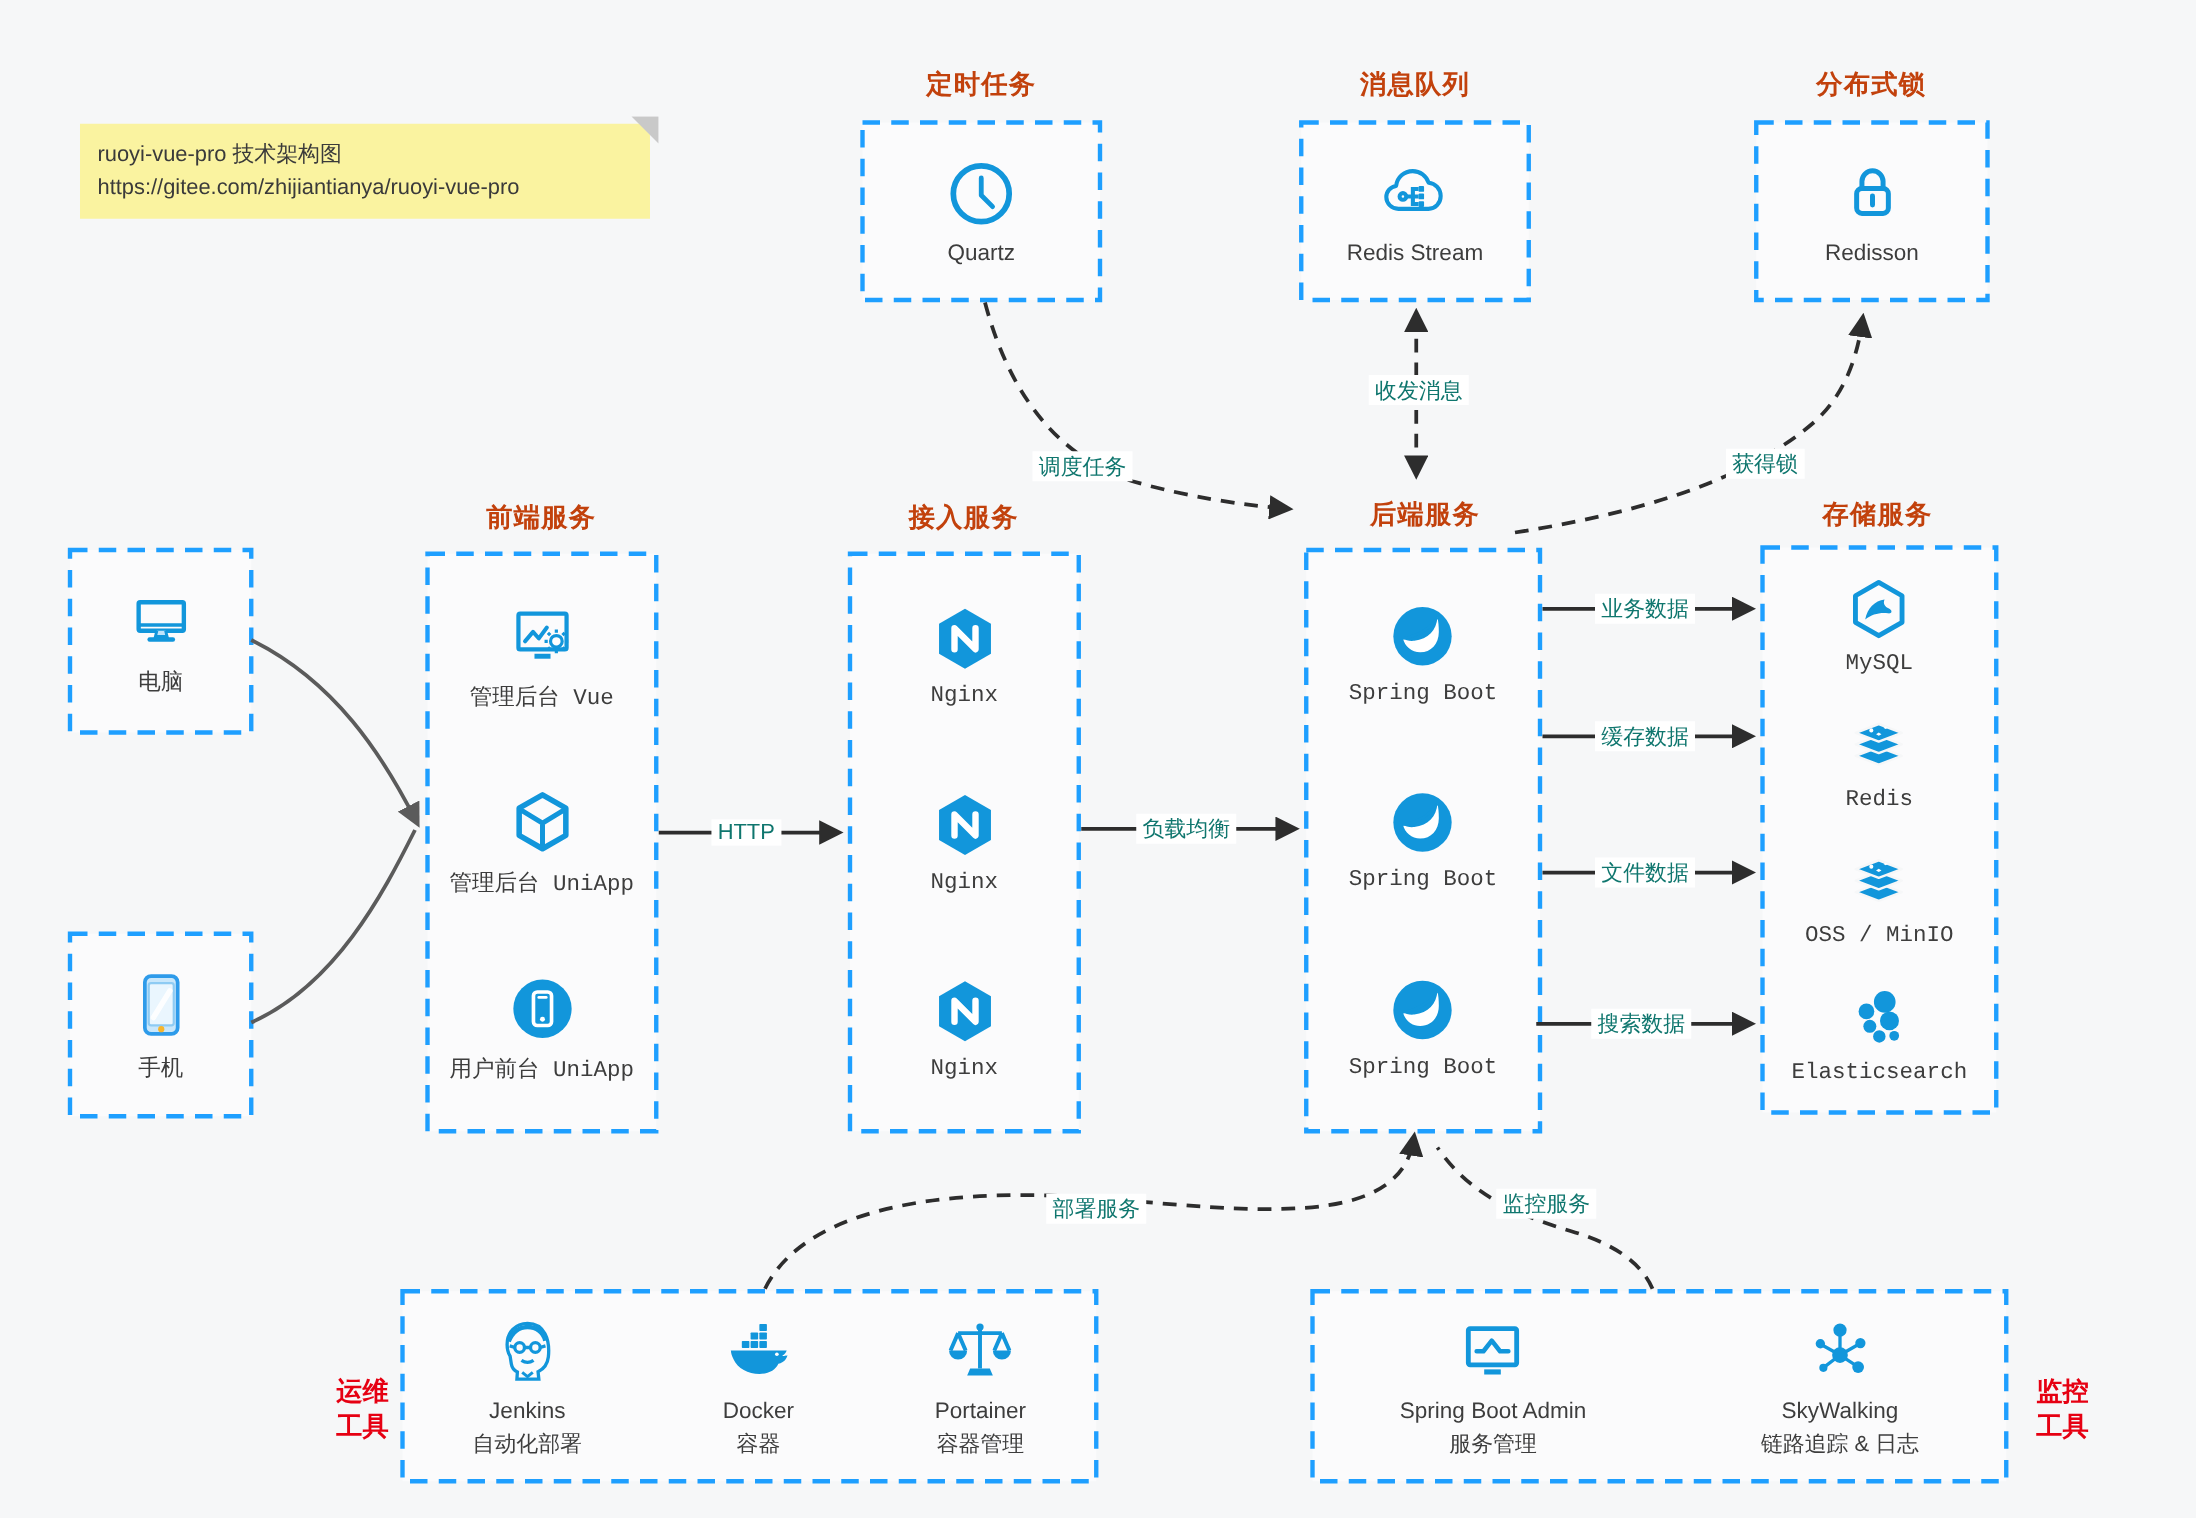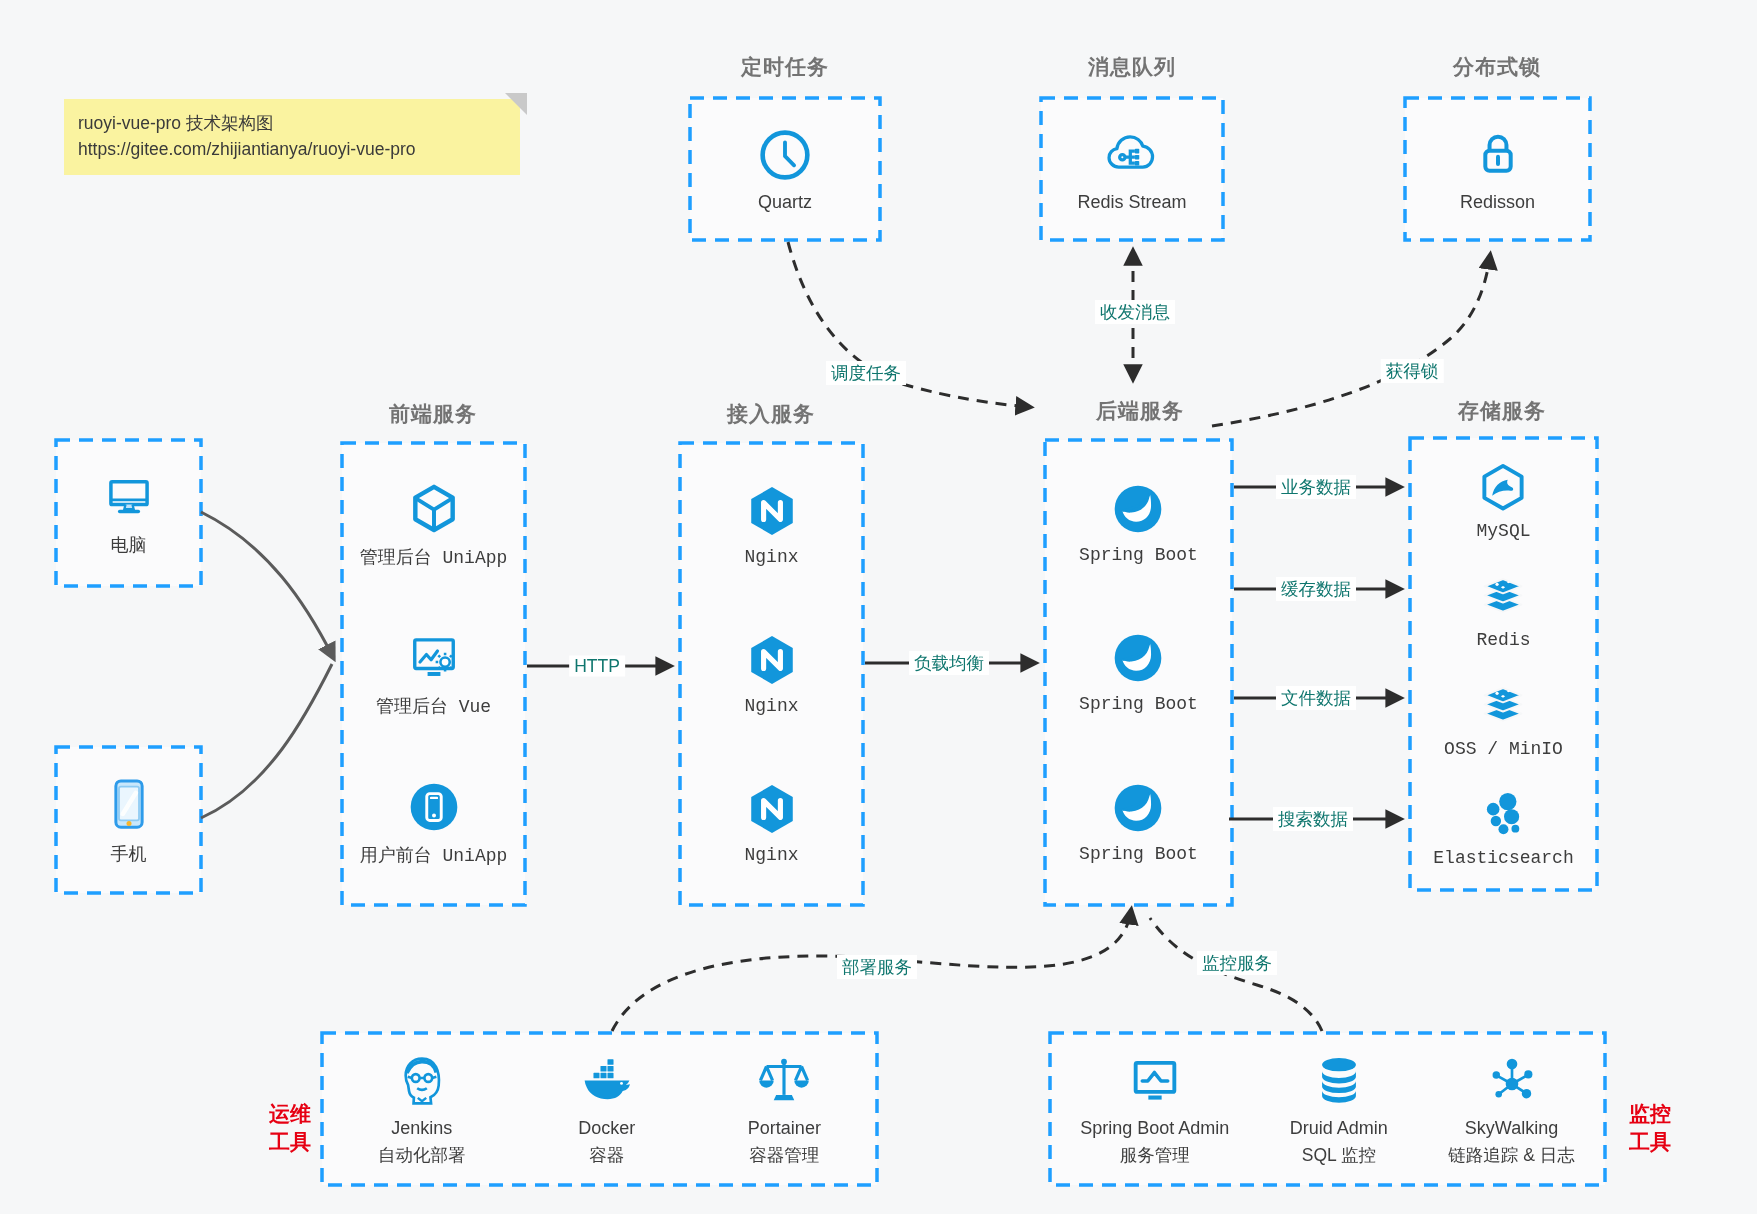"定时任务" .group-title { color: #737373 -> #c2410c }
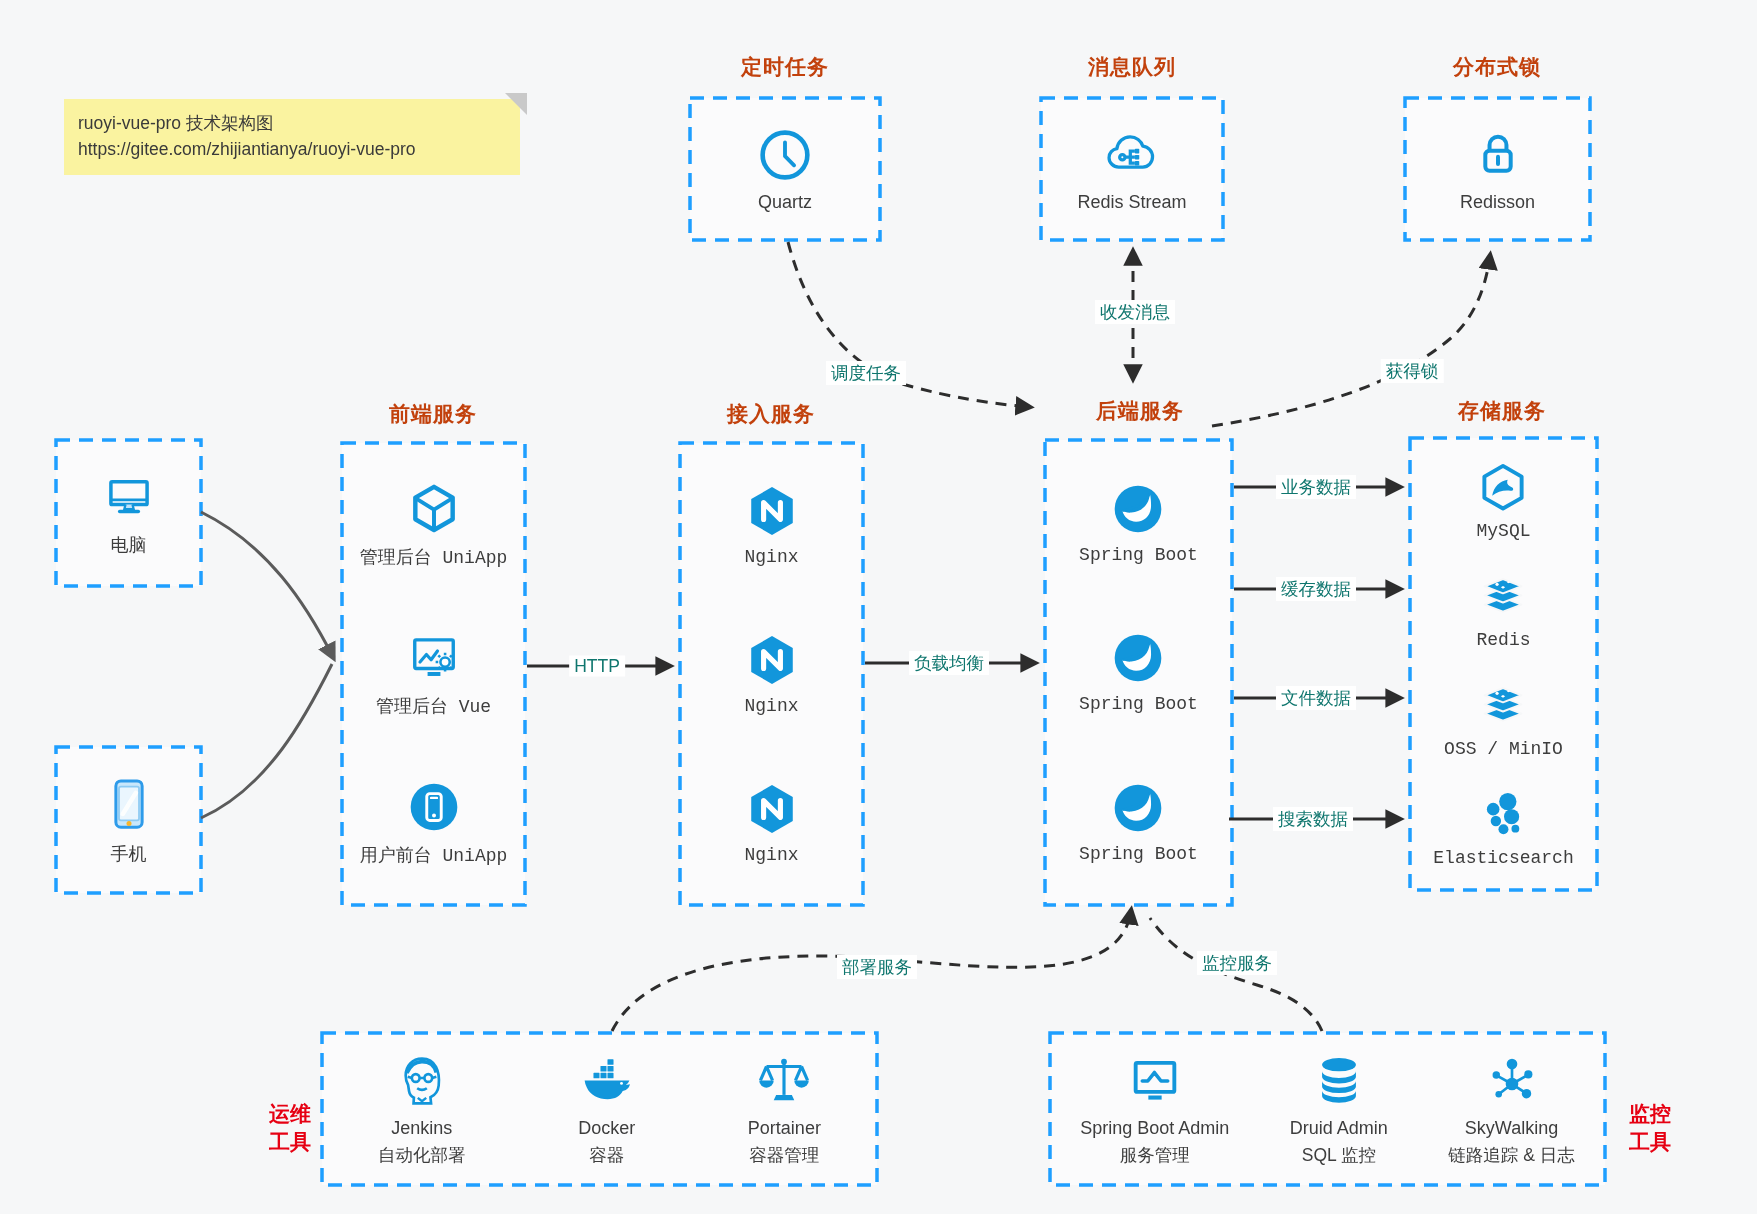"管理后台 UniApp" div.col-item { order: before "管理后台 Vue" -> after "管理后台 Vue" }
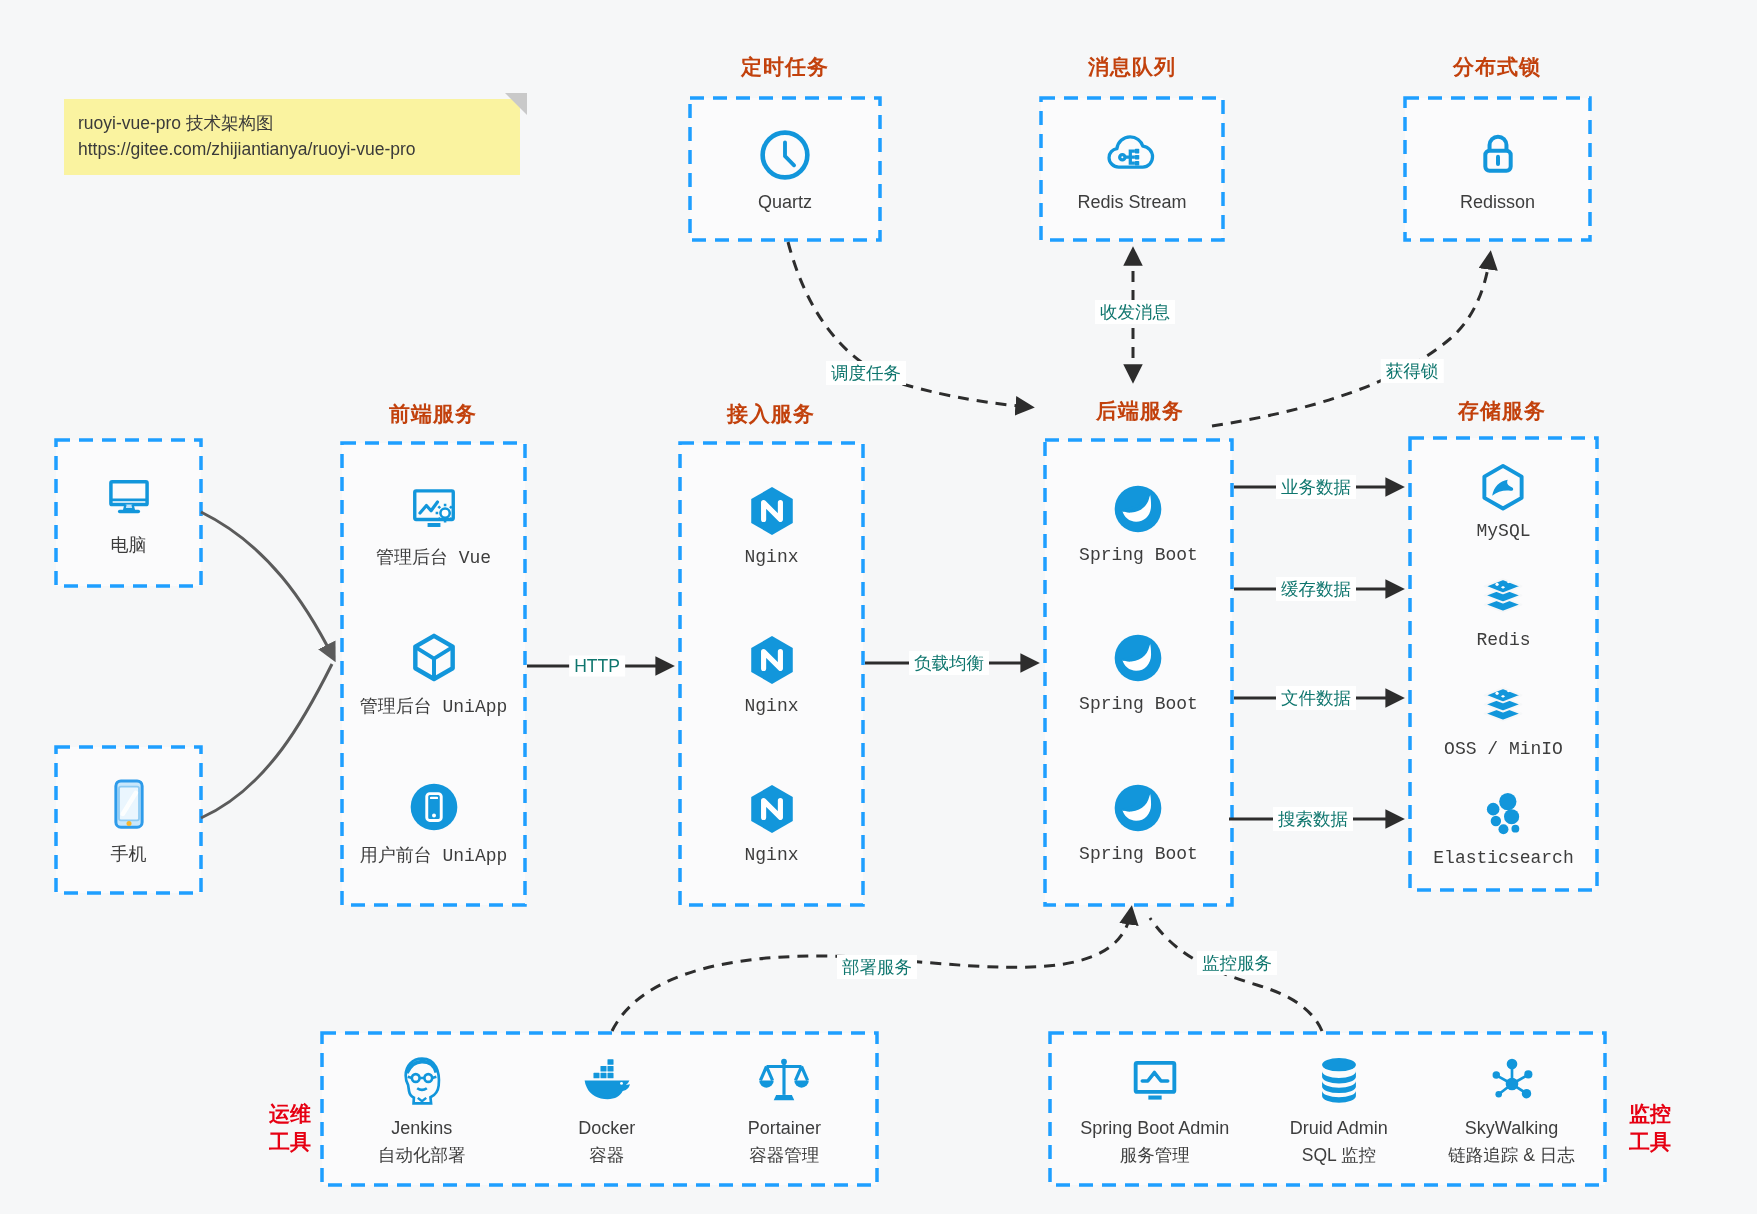"Druid Admin" div.row-item { html: <div> <span> <svg> <ellipse></ellipse> <path></path> <path></path> <path></path> </svg> </span> <div>Druid Admin</div> <div>SQL 监控</div> </div> -> none }
